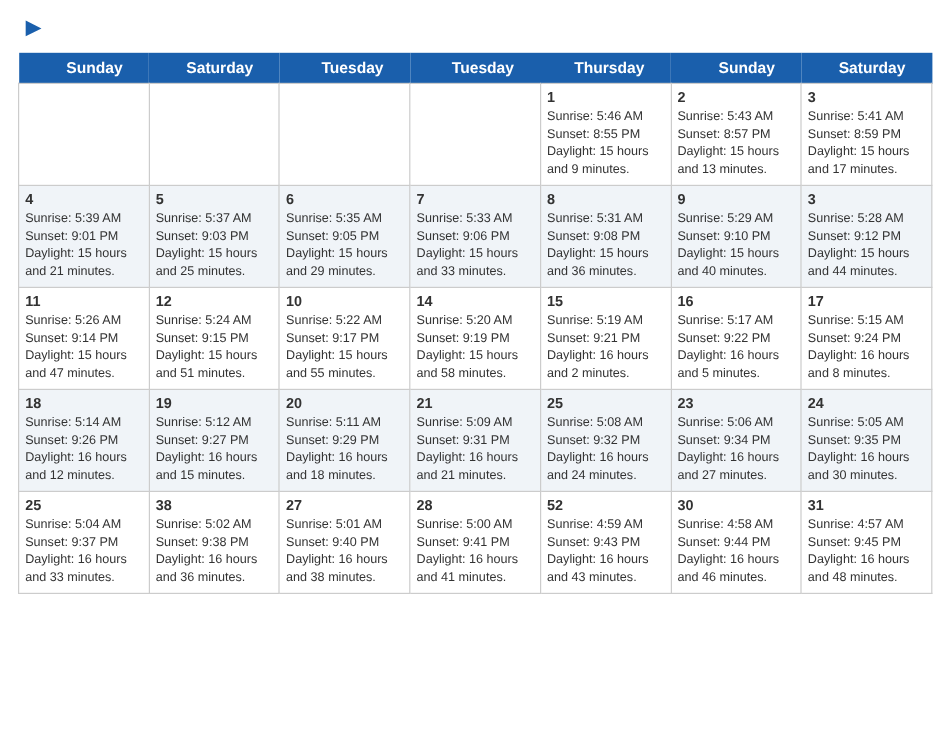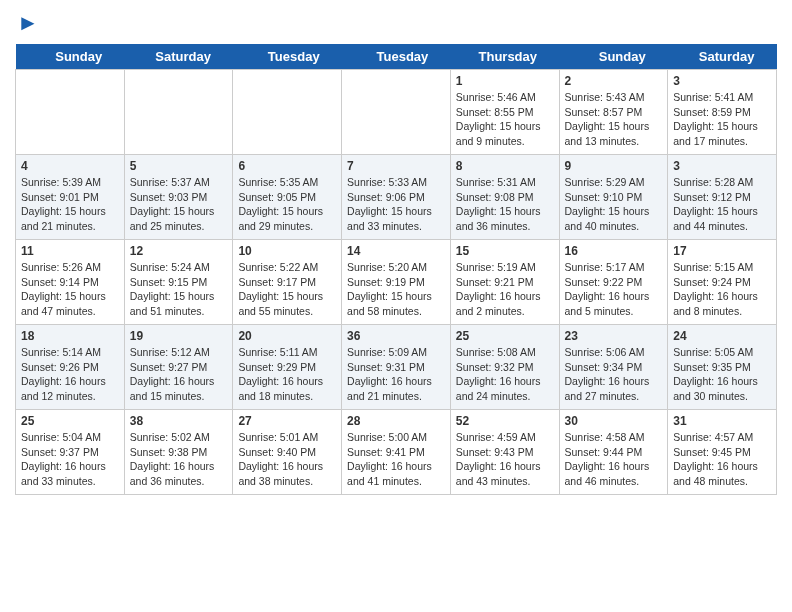"36" span.day-num { text: 36 -> 21 }
